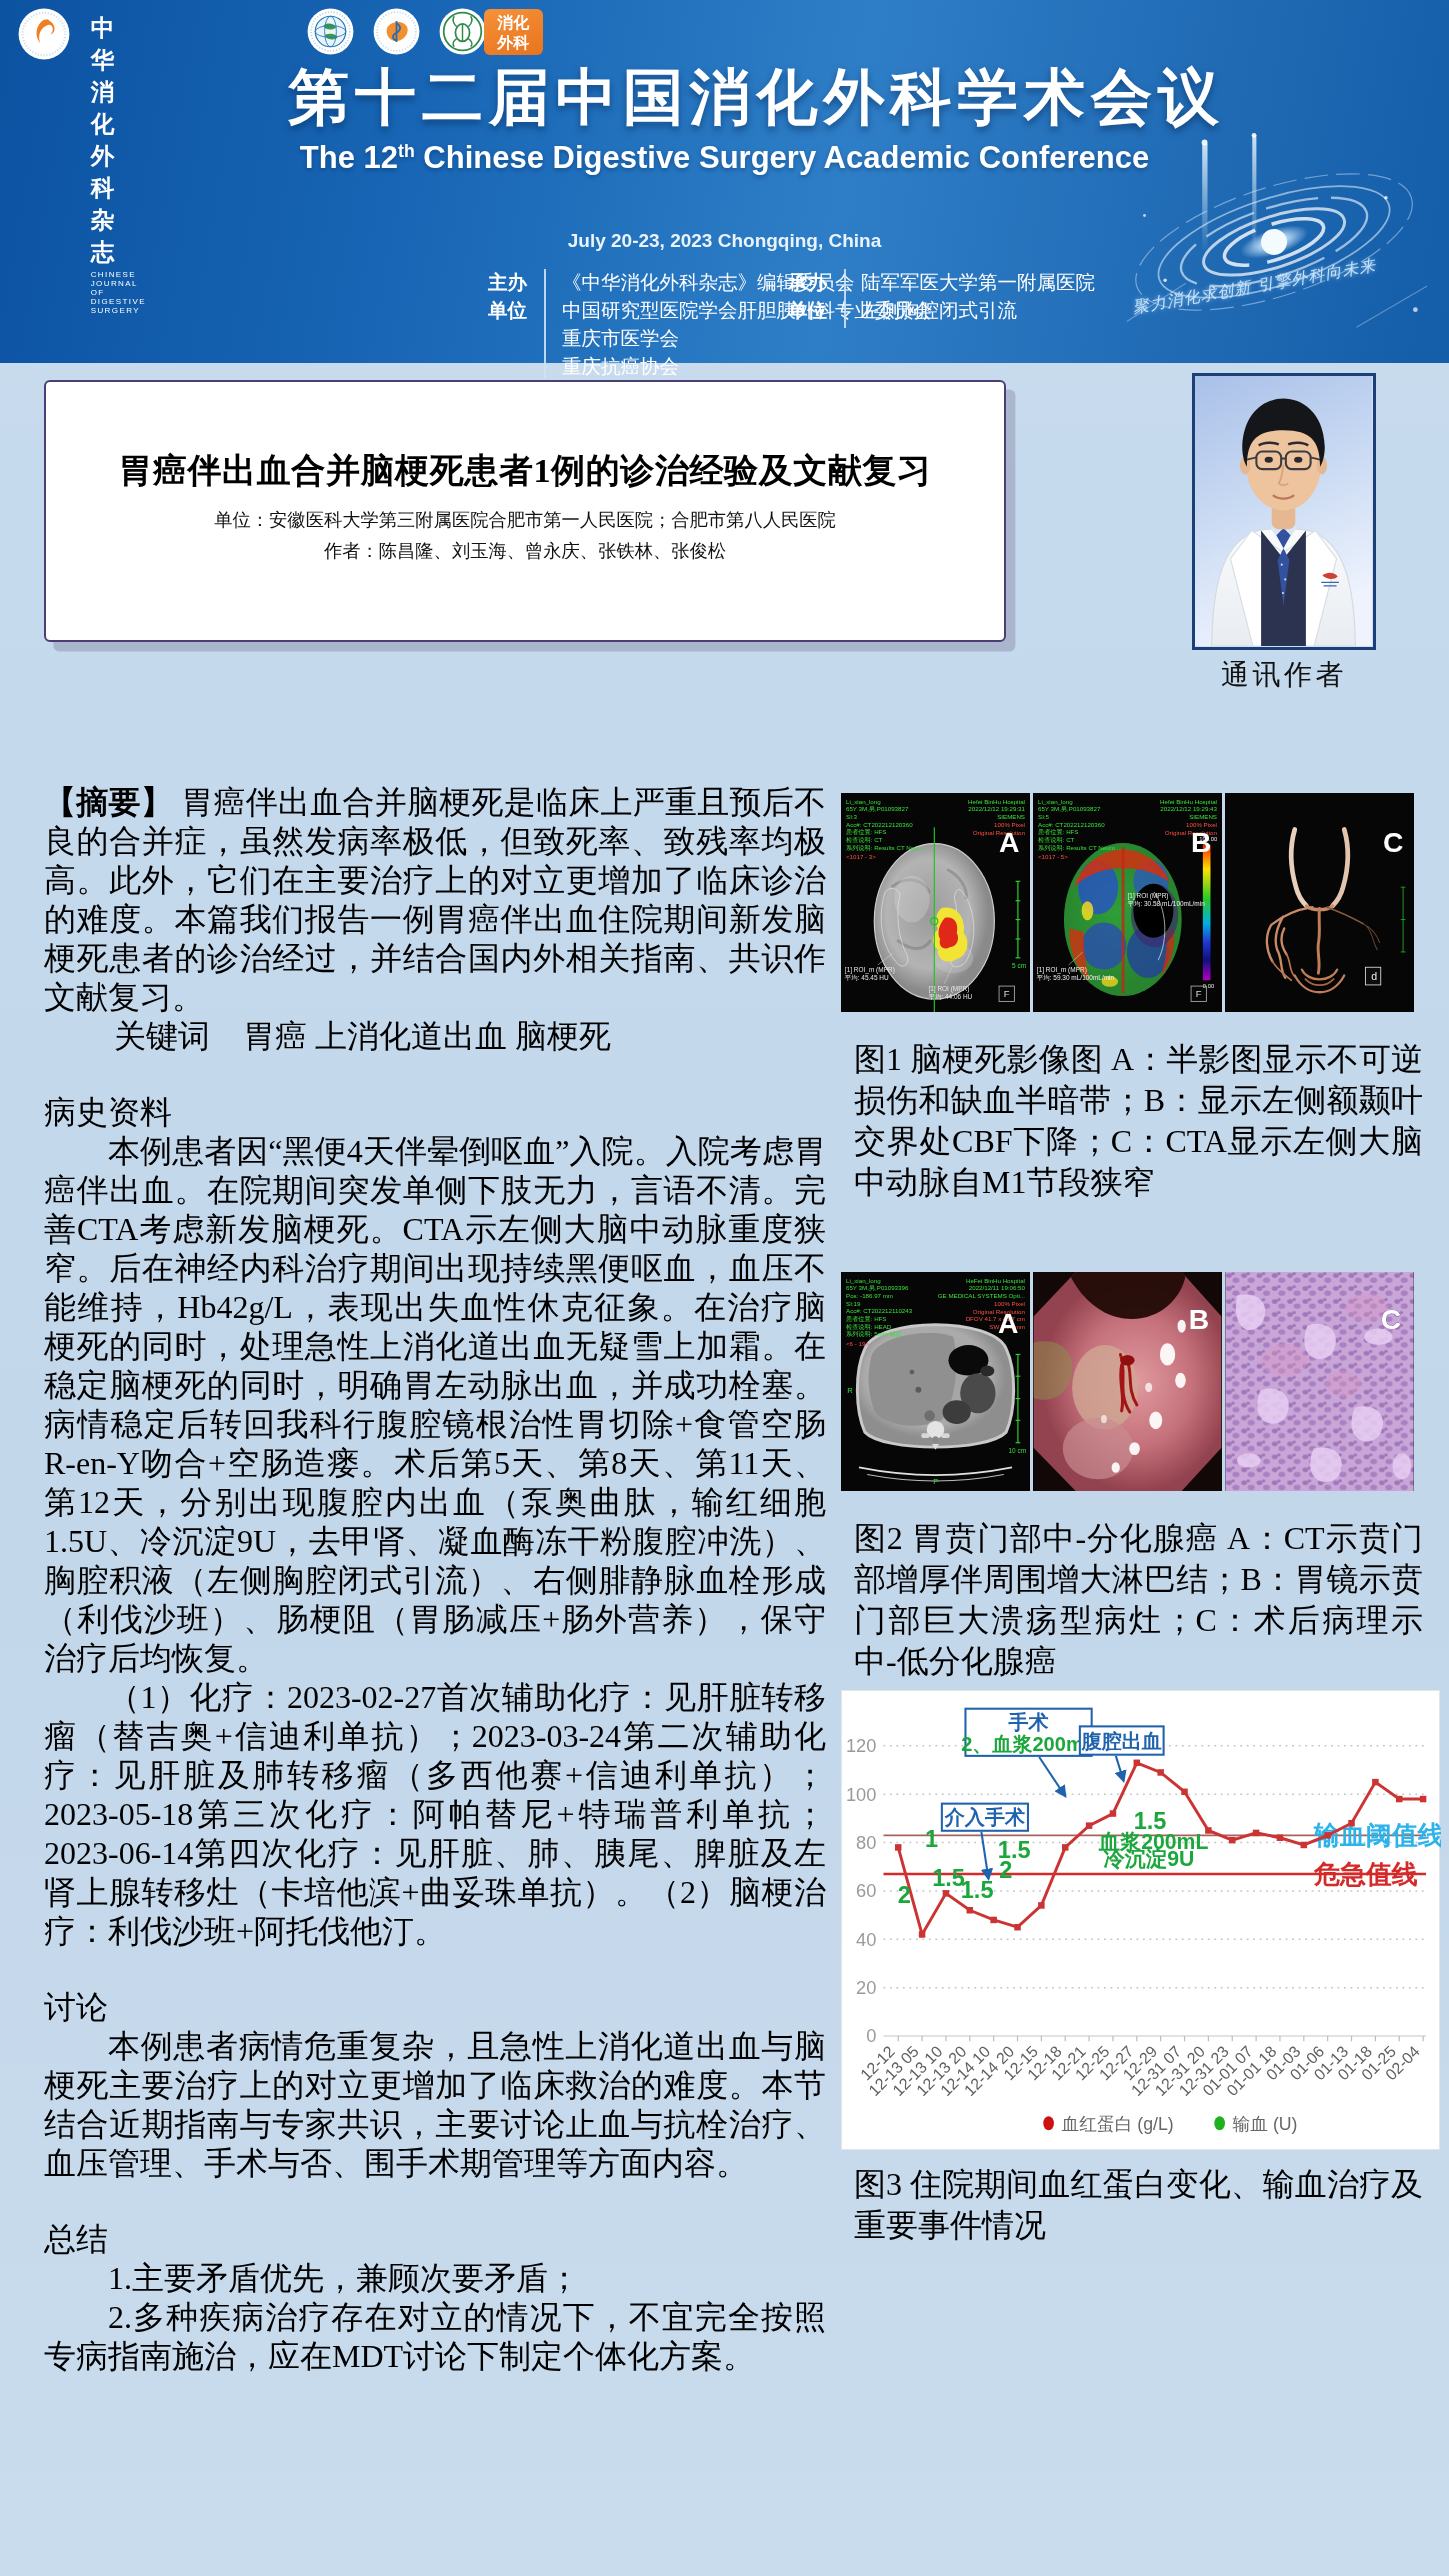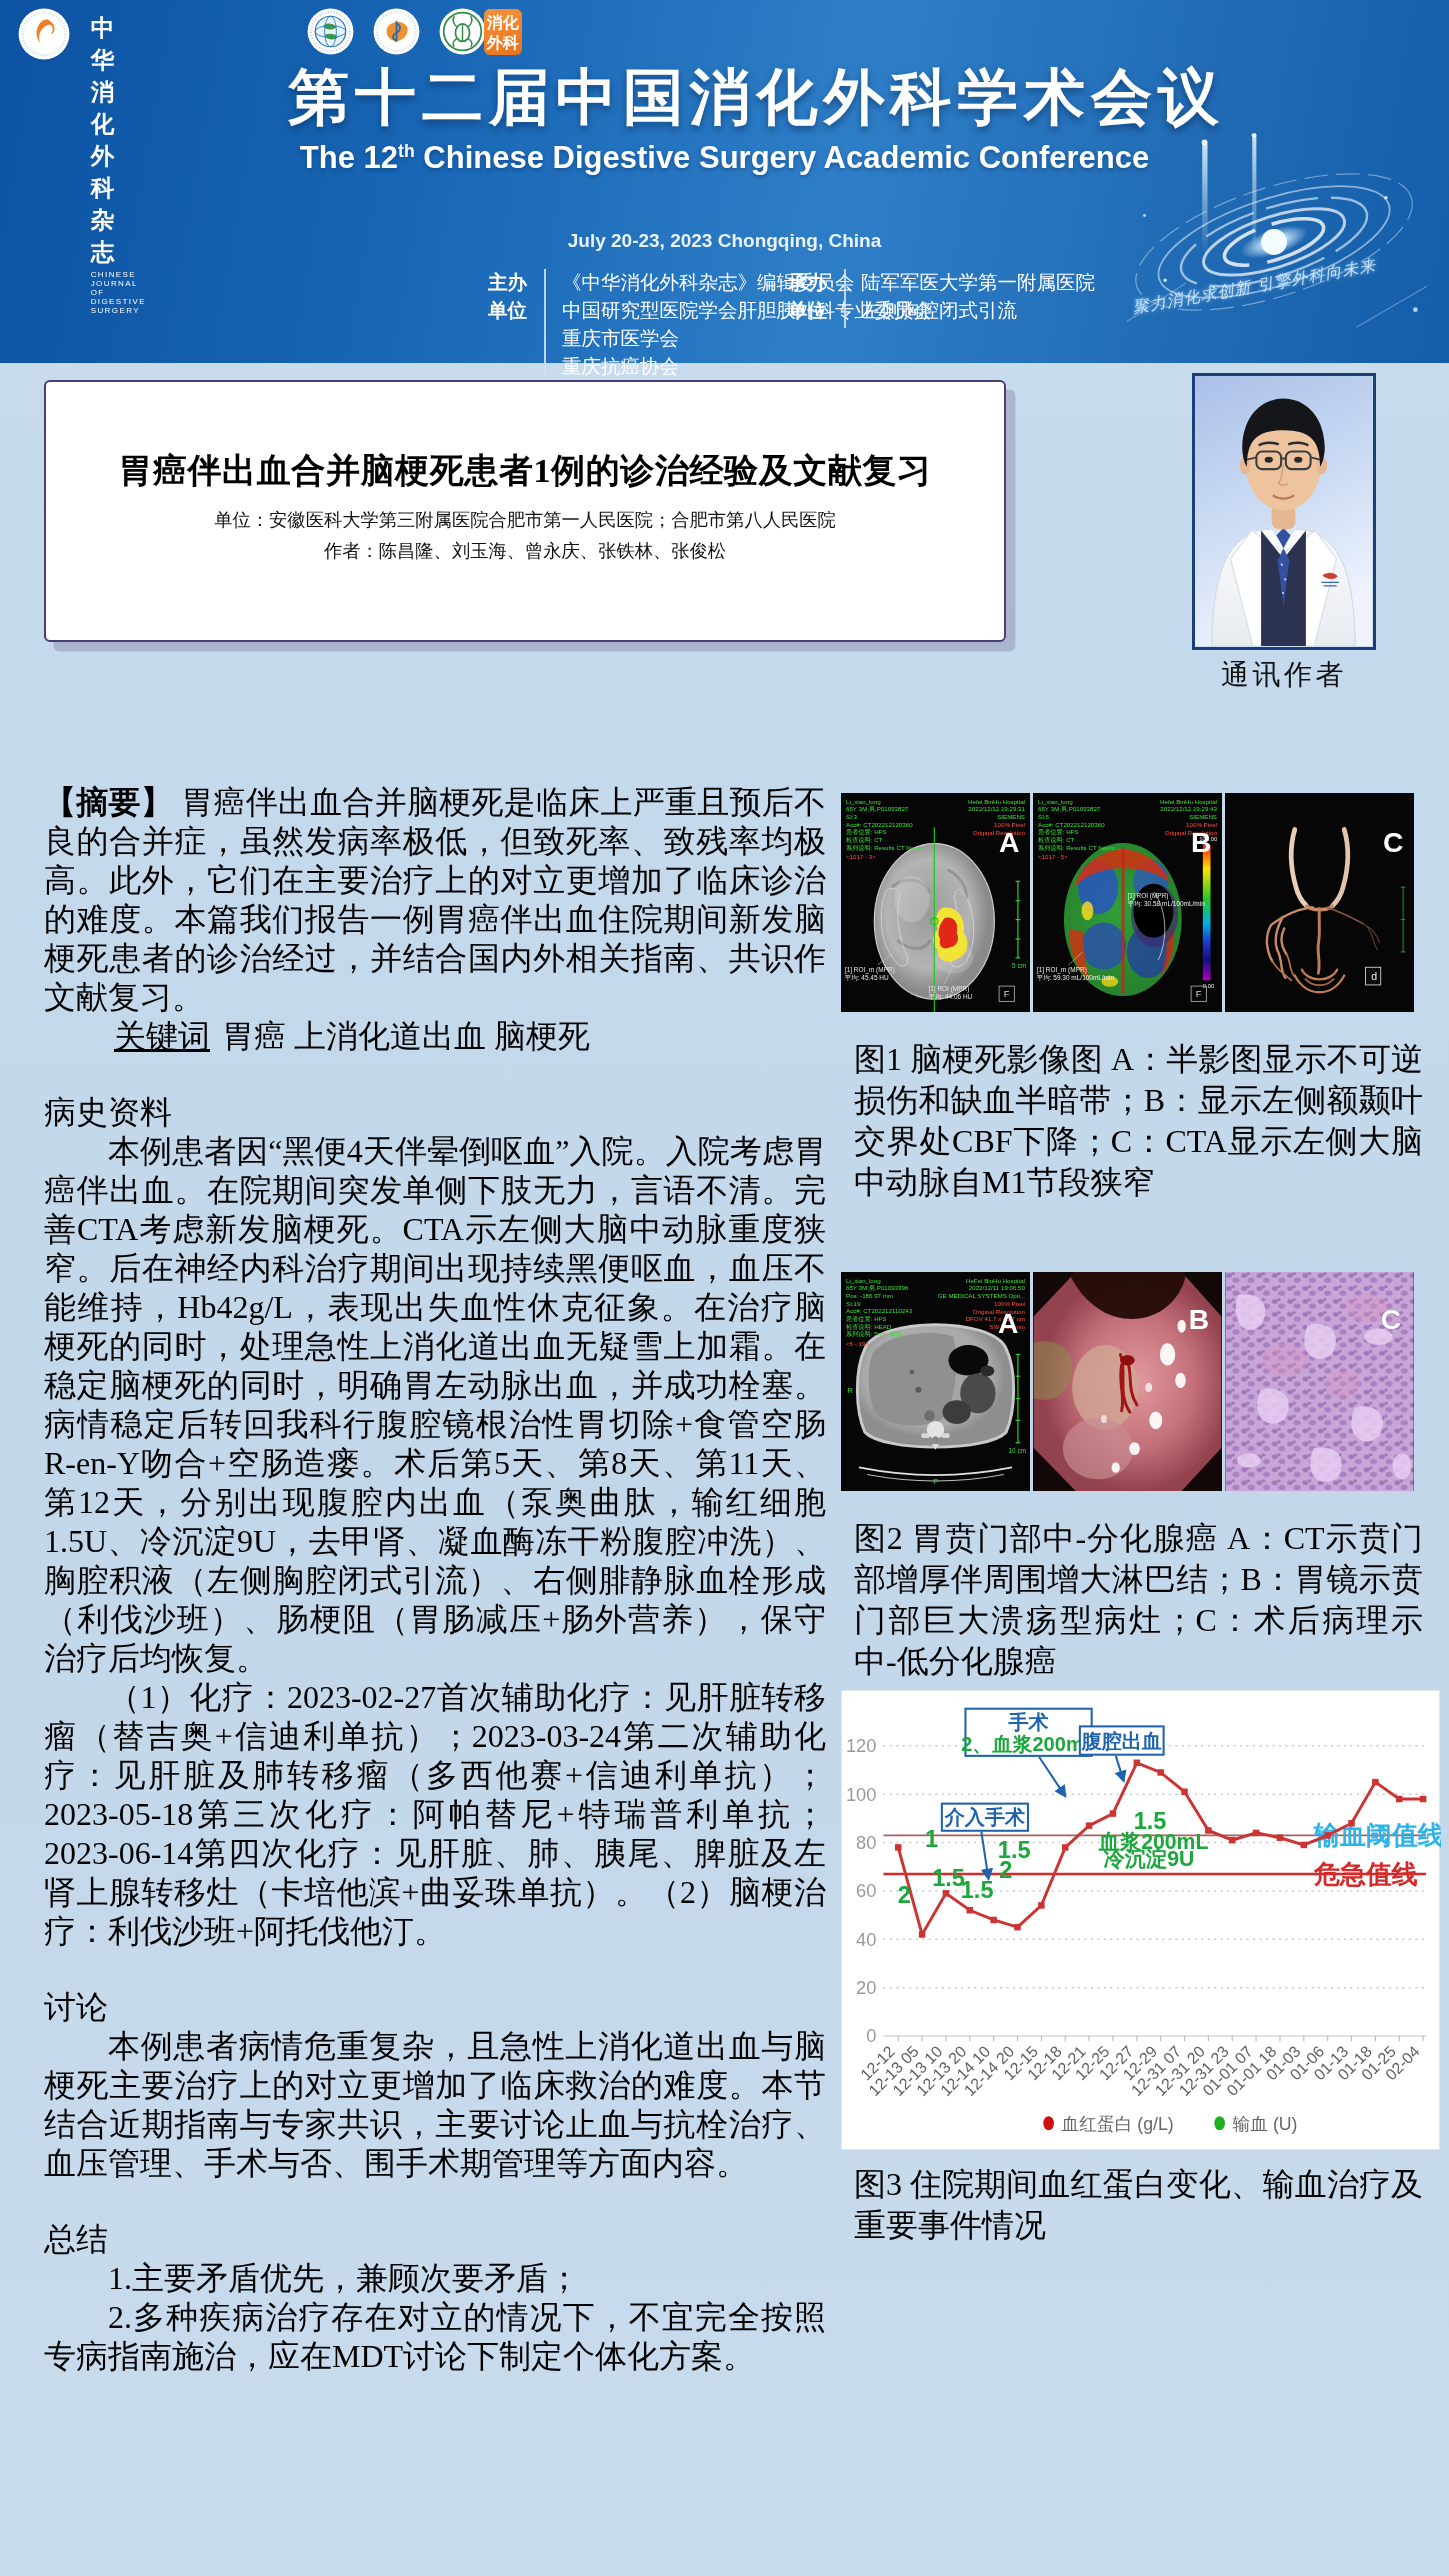"消化" .badge { width: 38px -> 59px }
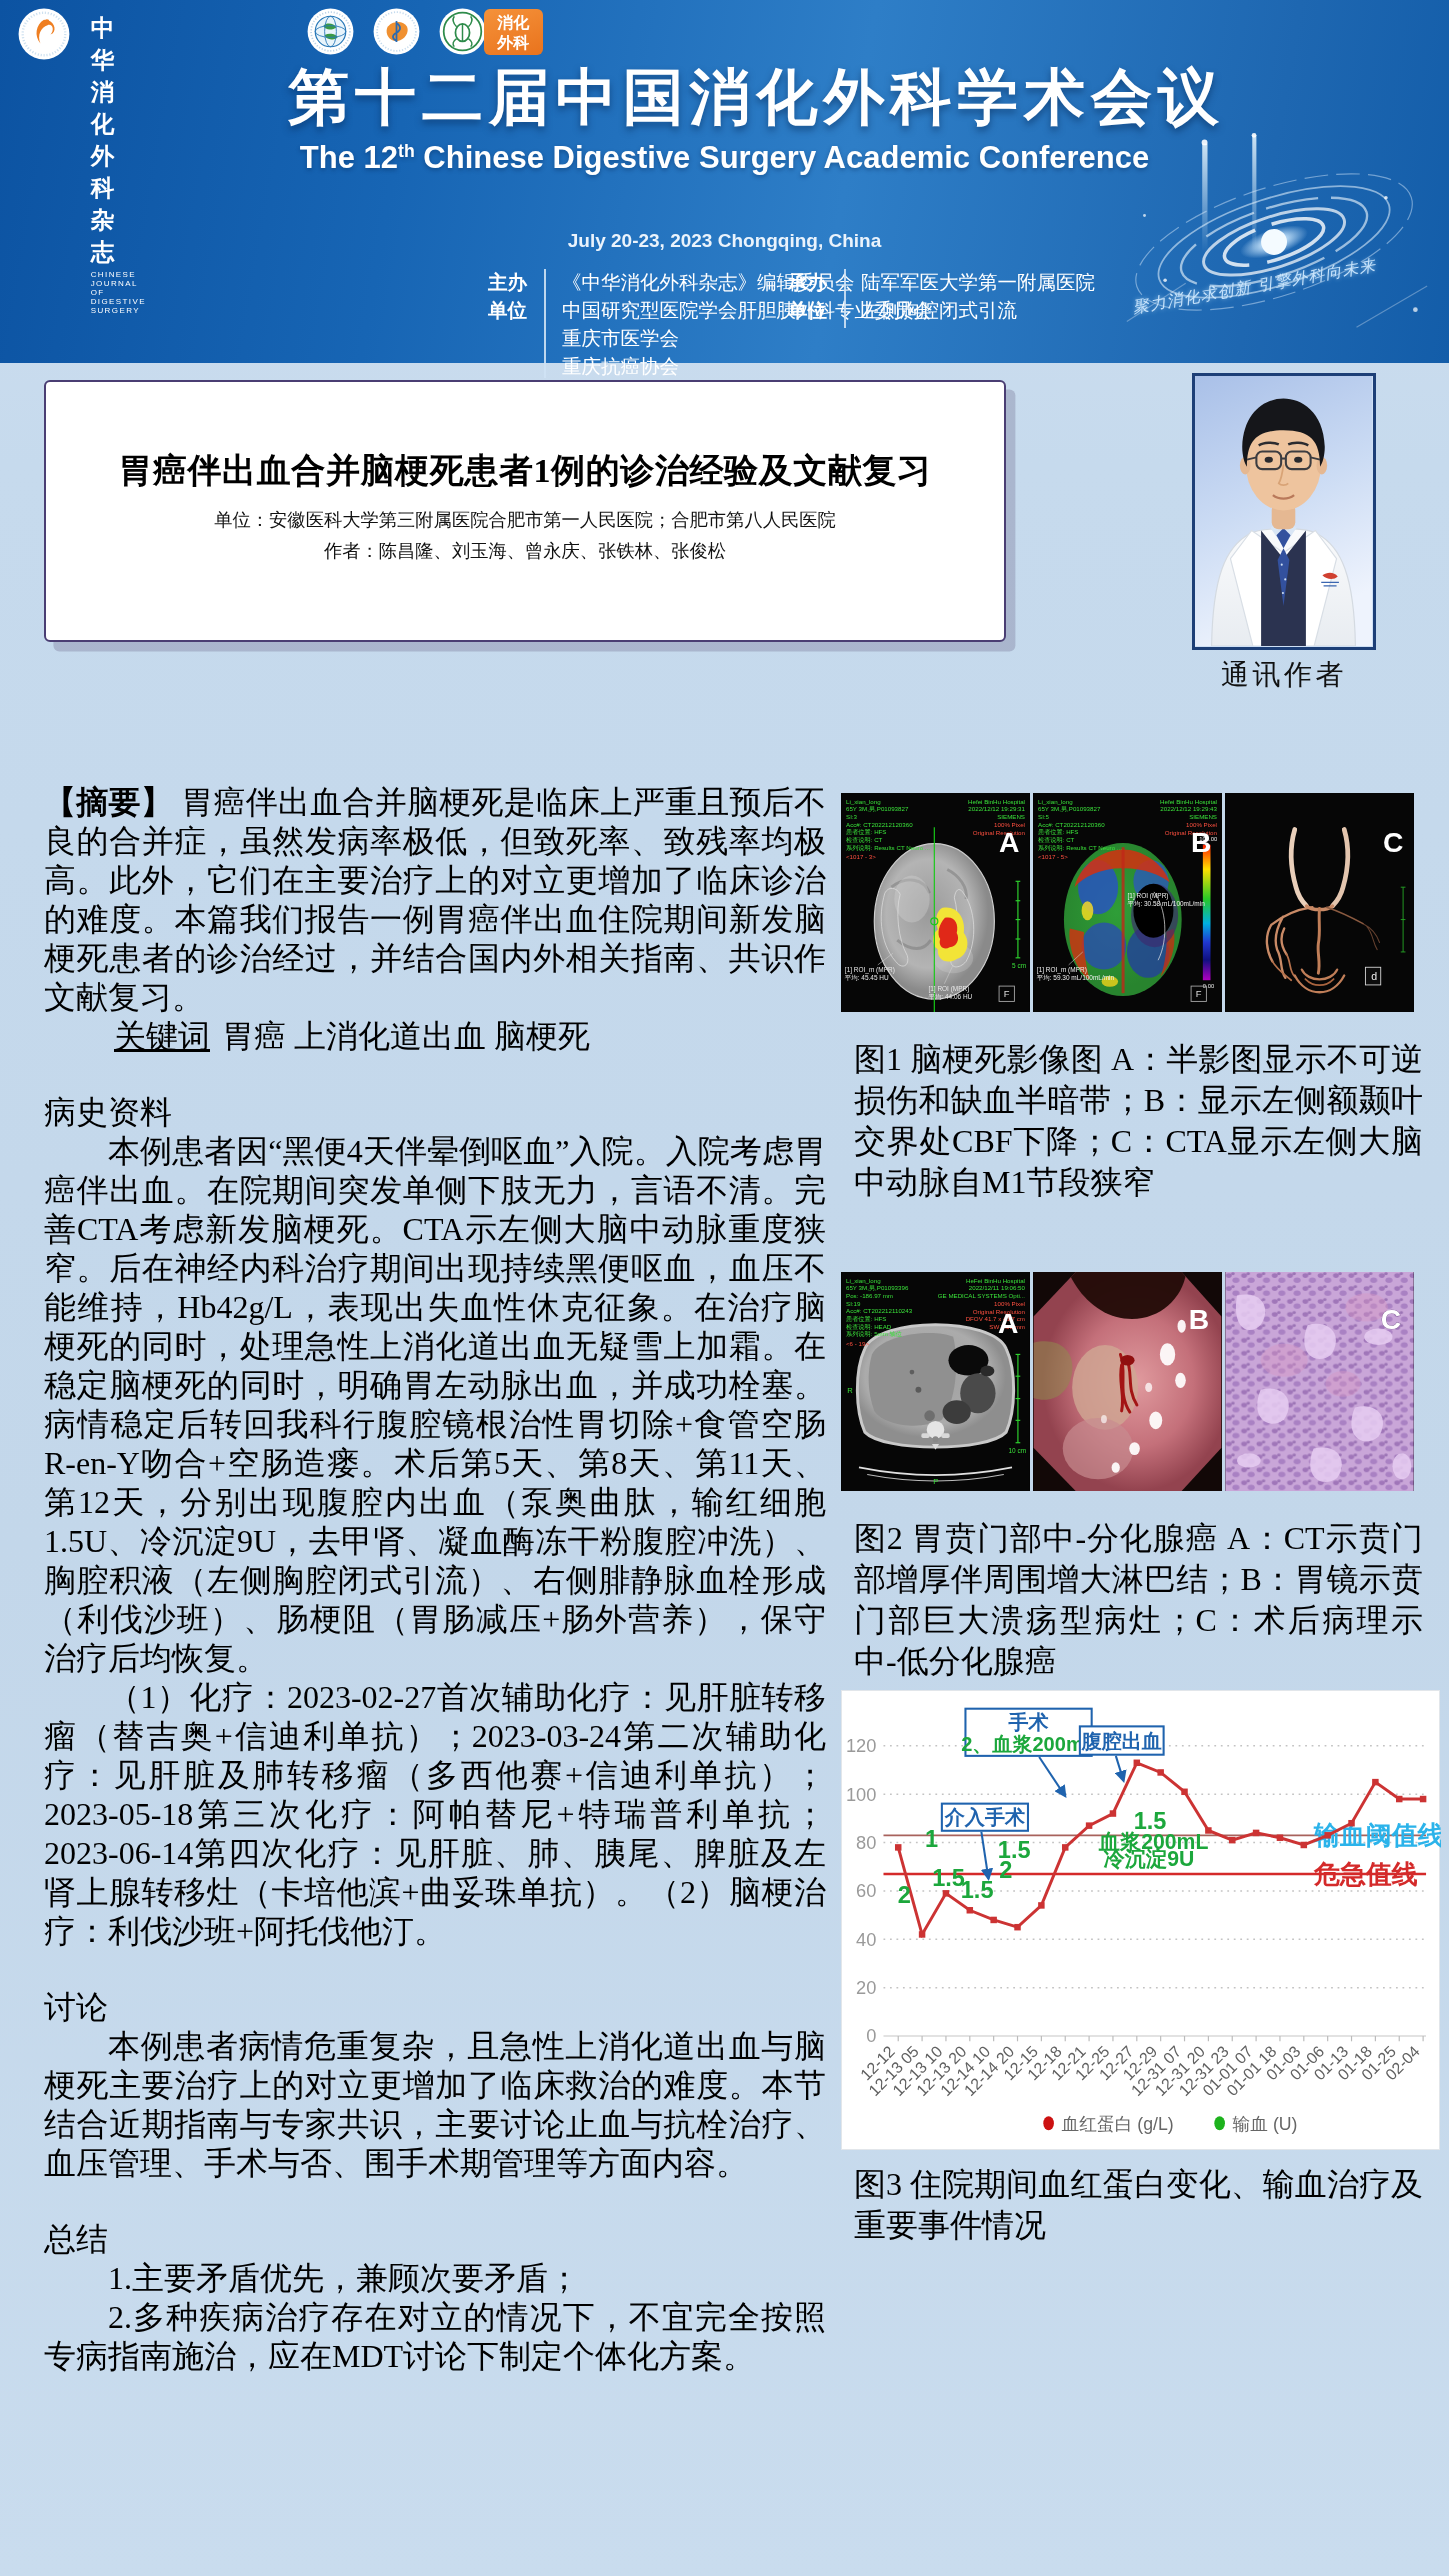"关键词" .kw-line .kwl { margin-right: 12px -> 33px; text-decoration: underline -> none }
